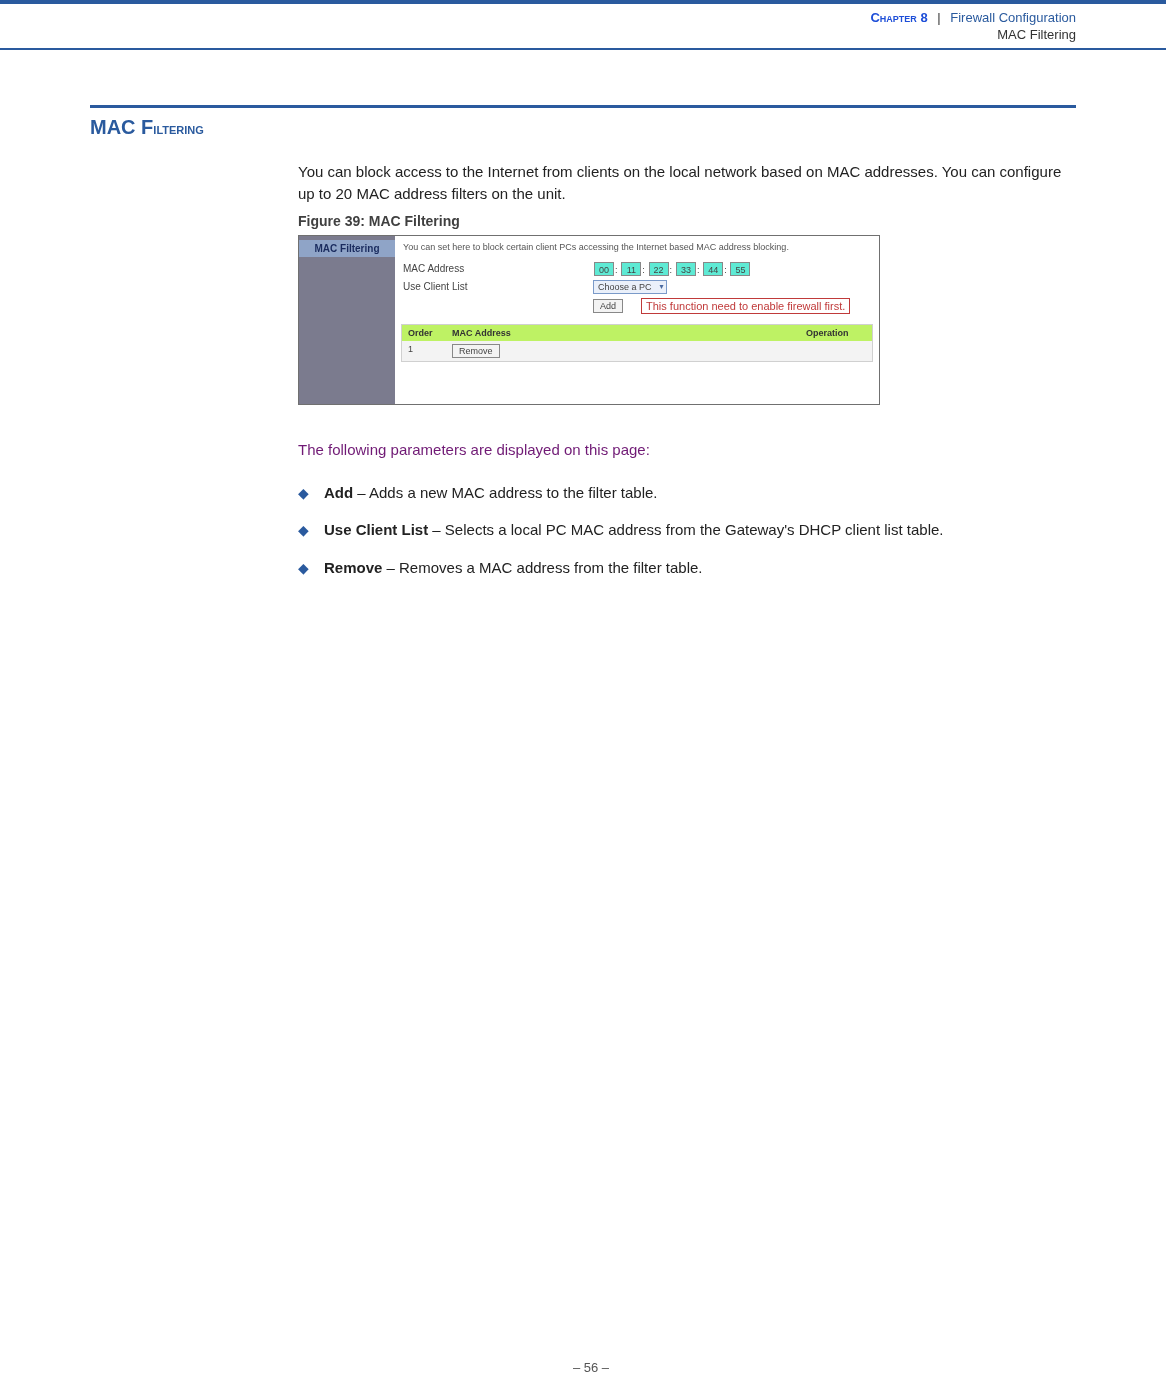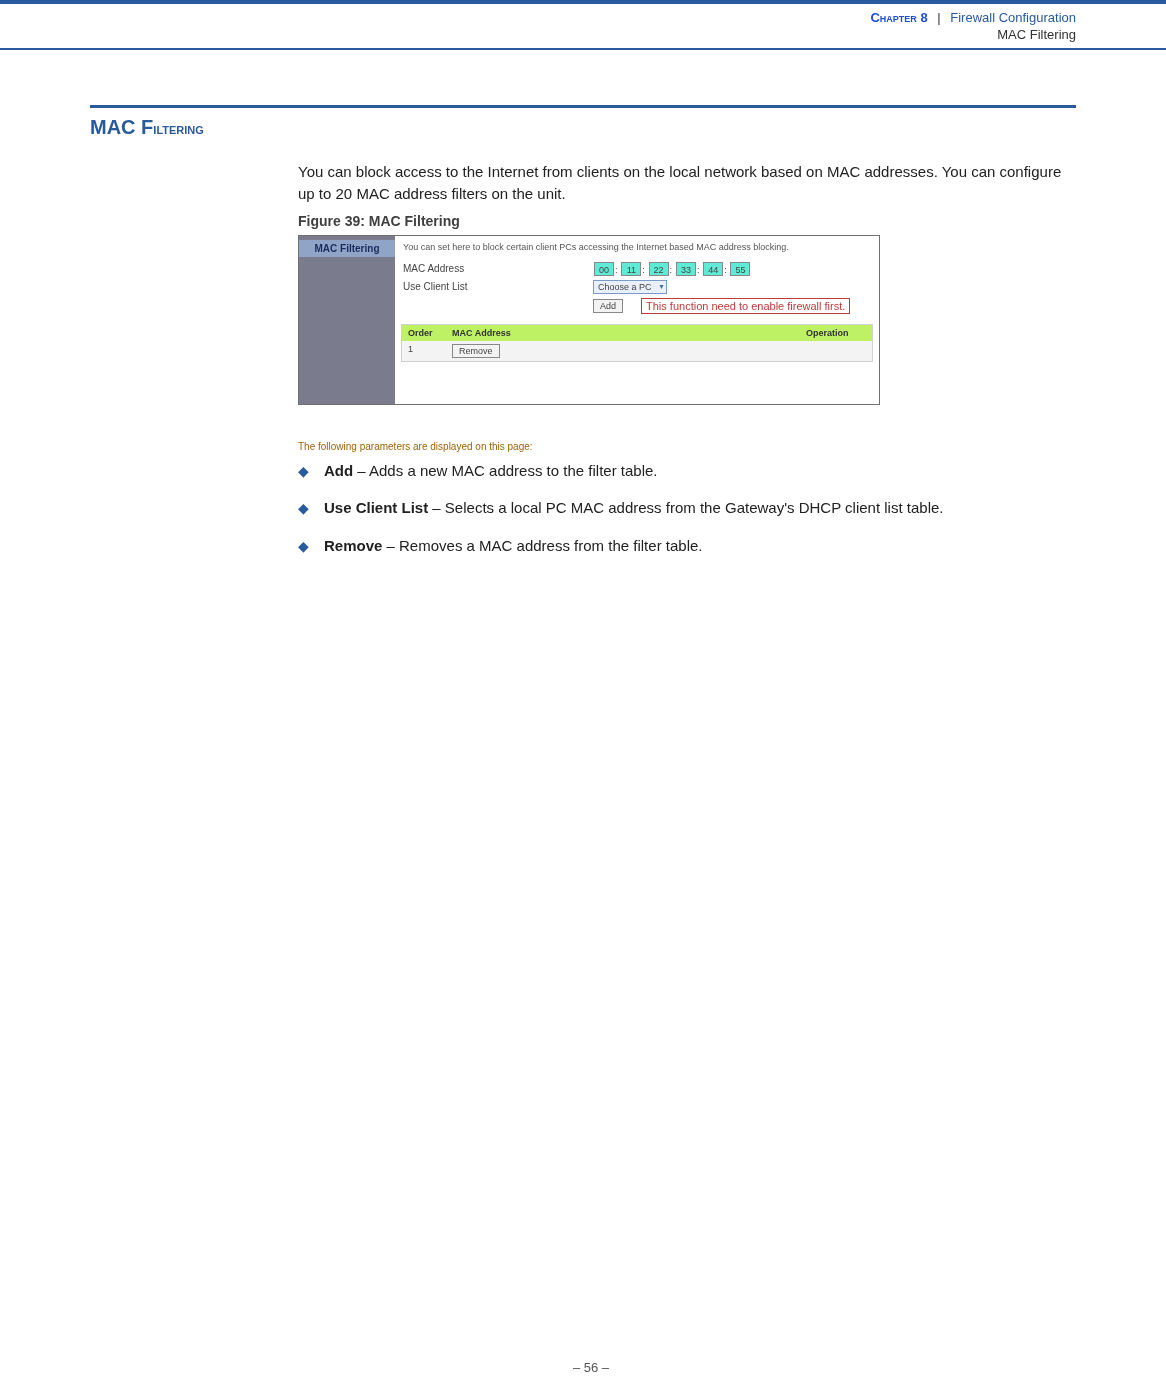"The following parameters are displayed" .params-intro { color: #a16207 -> #701a75; font-size: 10px -> 15px; margin-bottom: 8px -> 24px }
